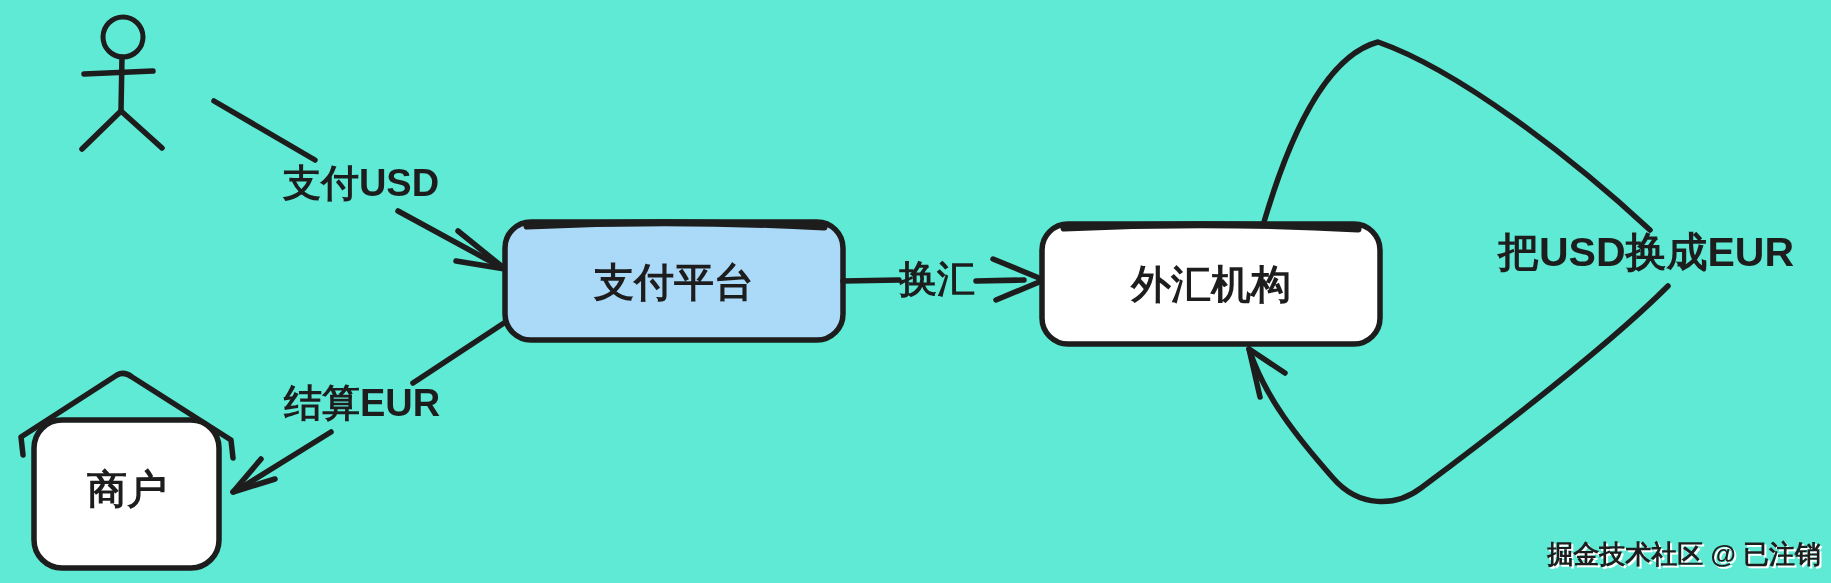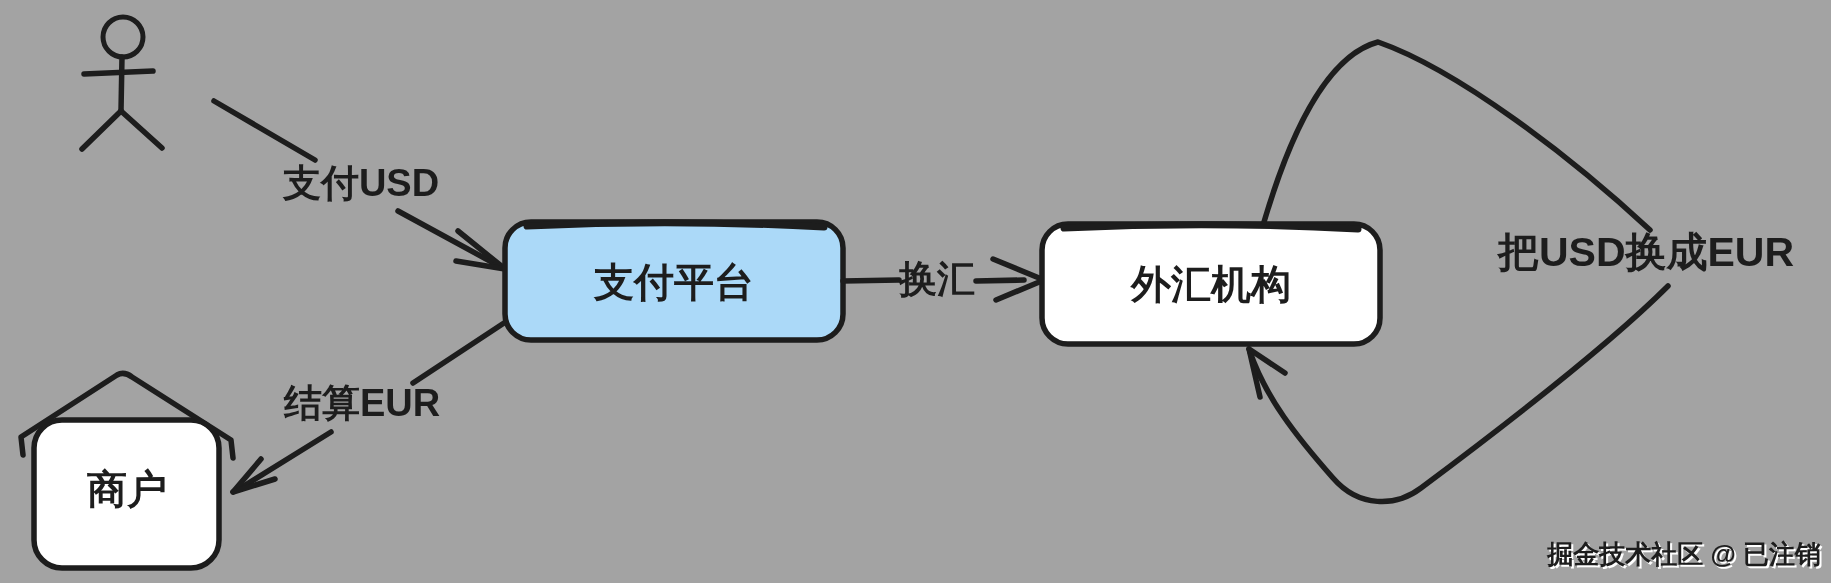"支付USD" .canvas { background: #a3a3a3 -> #5eead4 }
